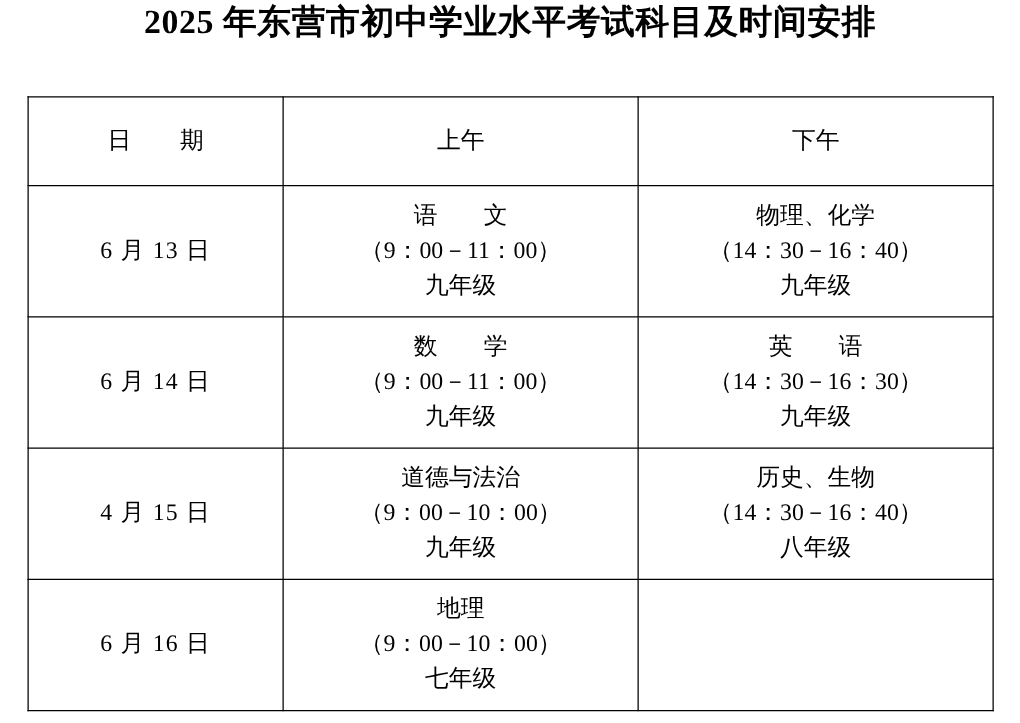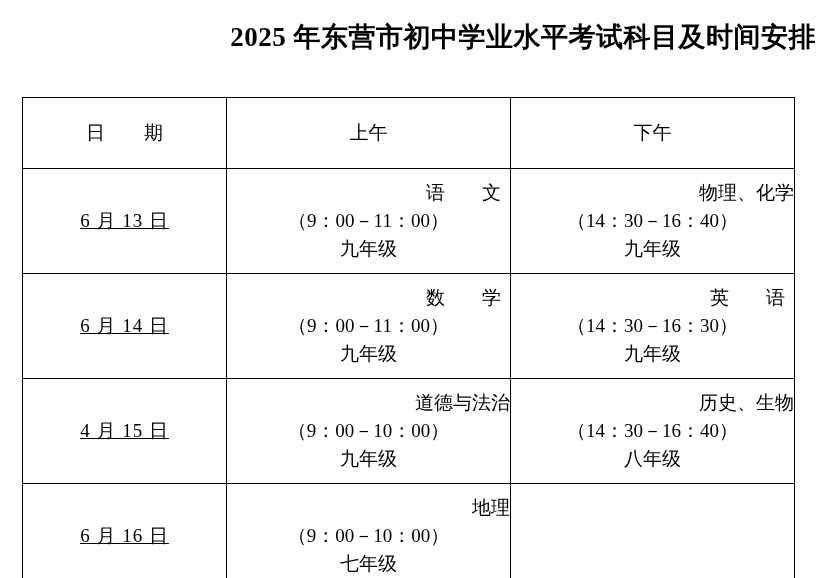"2025 年东营市初中学业水平考试科目及时间安排" .doc-title { padding-top: 20px -> none; text-align: right -> center }
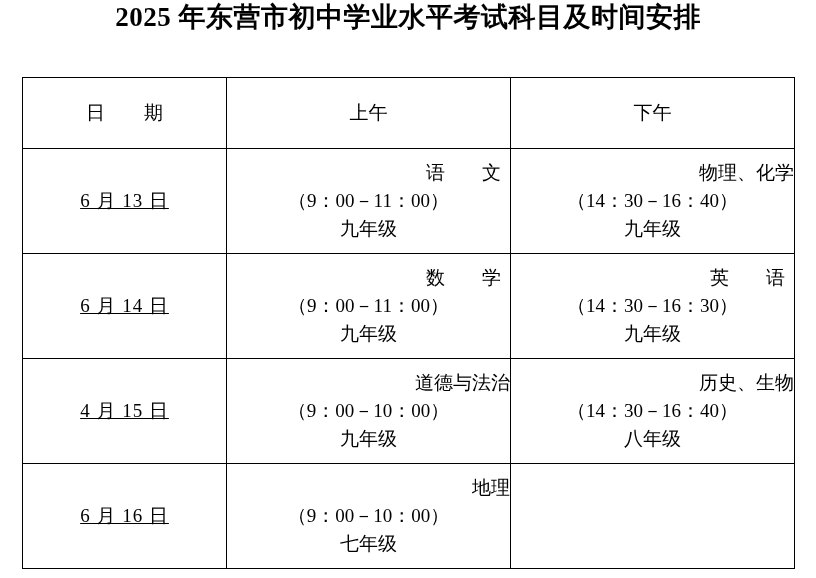"日 期" table.schedule td { padding: 6px 0 -> 6px 12px }
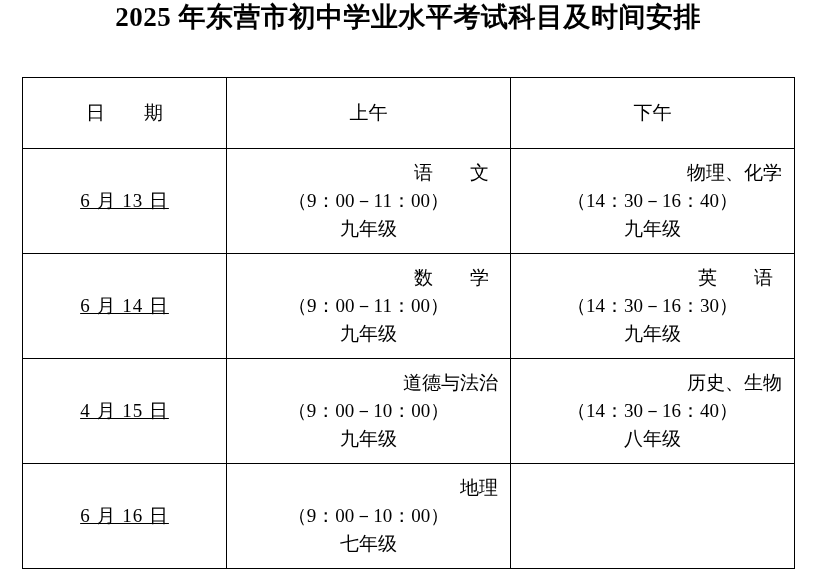"语 文" .subject { text-align: right -> none }
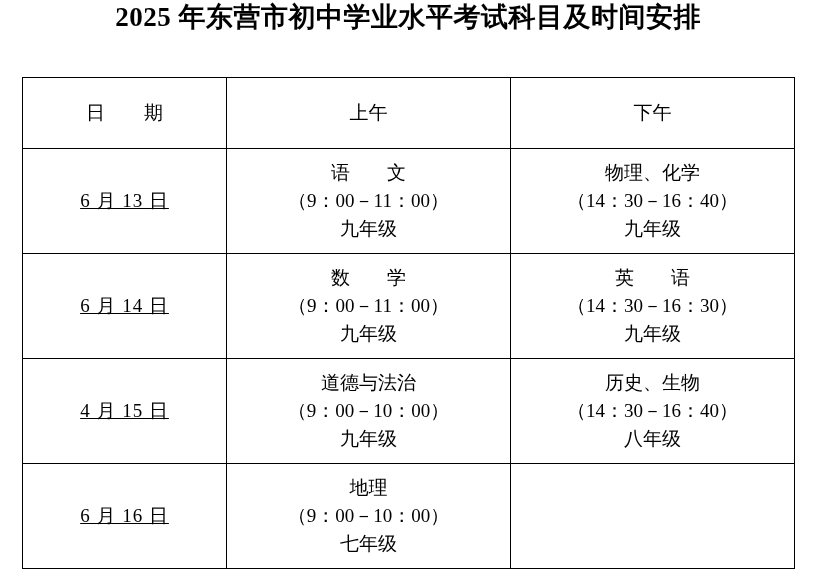"6 月 13 日" .date-cell { text-decoration: underline -> none }
